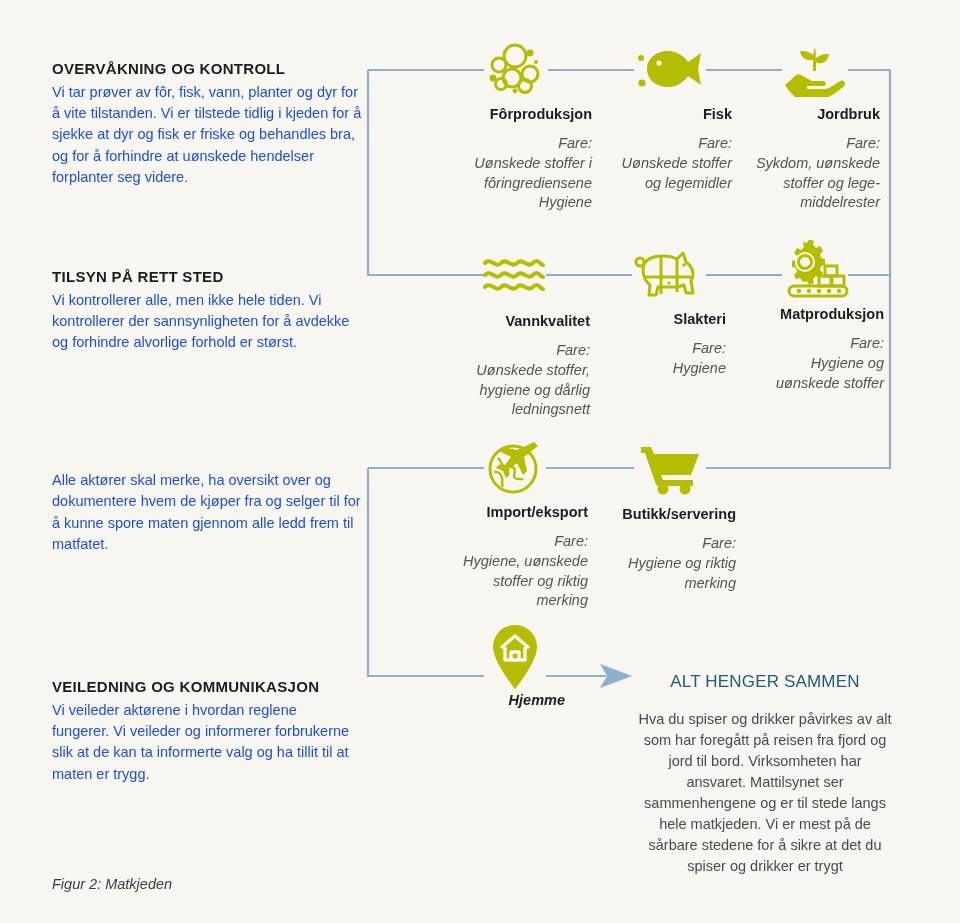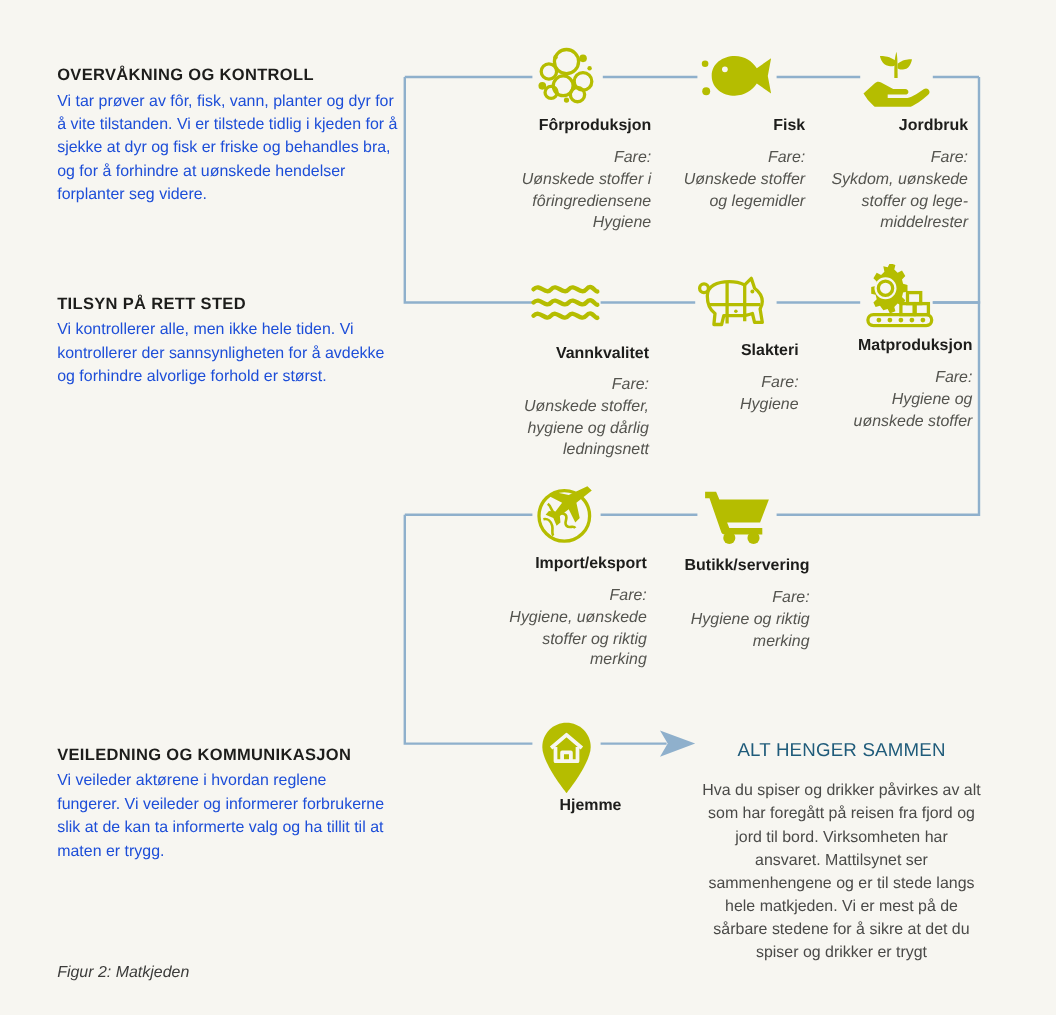"Alle aktører skal merke, ha" p.desc-body { html: none -> <p>Alle aktører skal merke, ha oversikt over og dokumentere hvem de kjøper fra og selger til for å kunne spore maten gjennom alle ledd frem til matfatet.</p> }
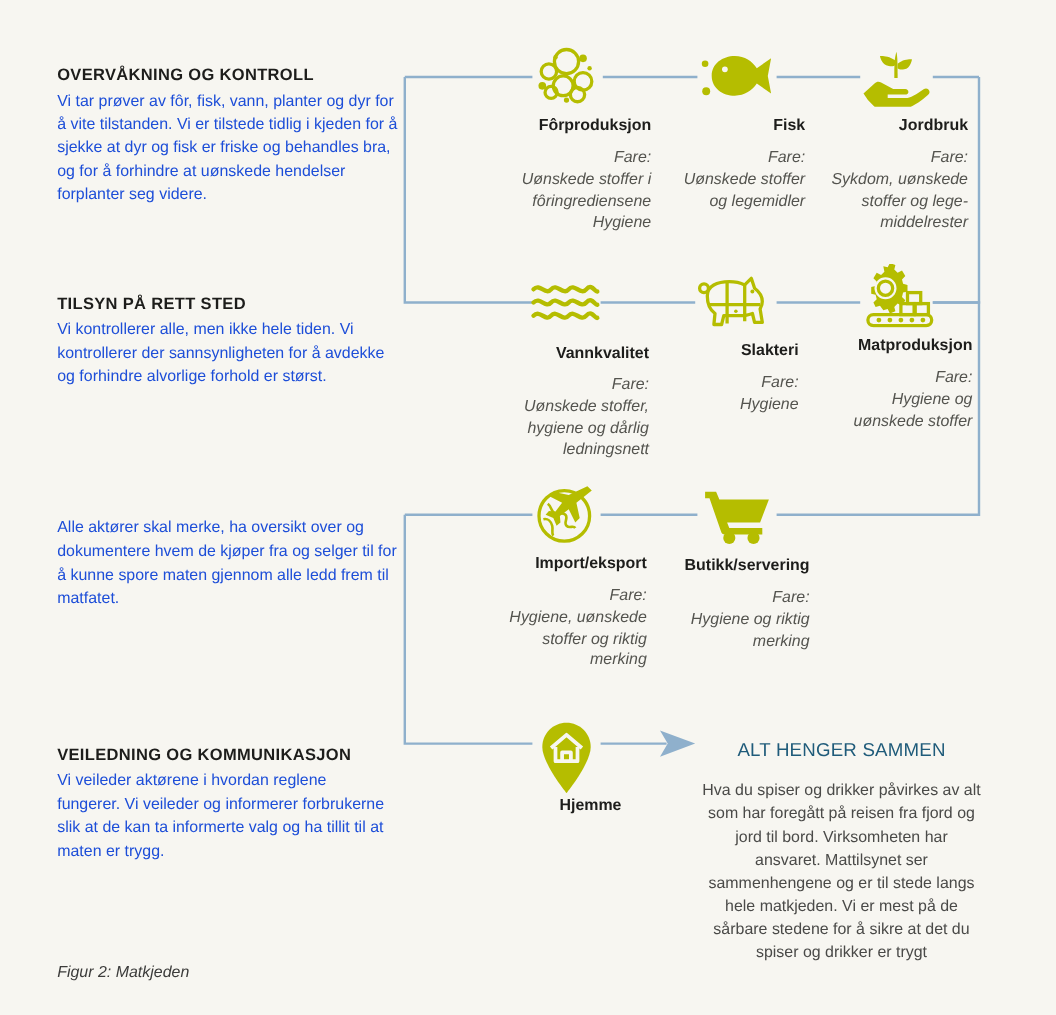"Hjemme" div.node { font-style: none -> italic; top: 656px -> 624px }
